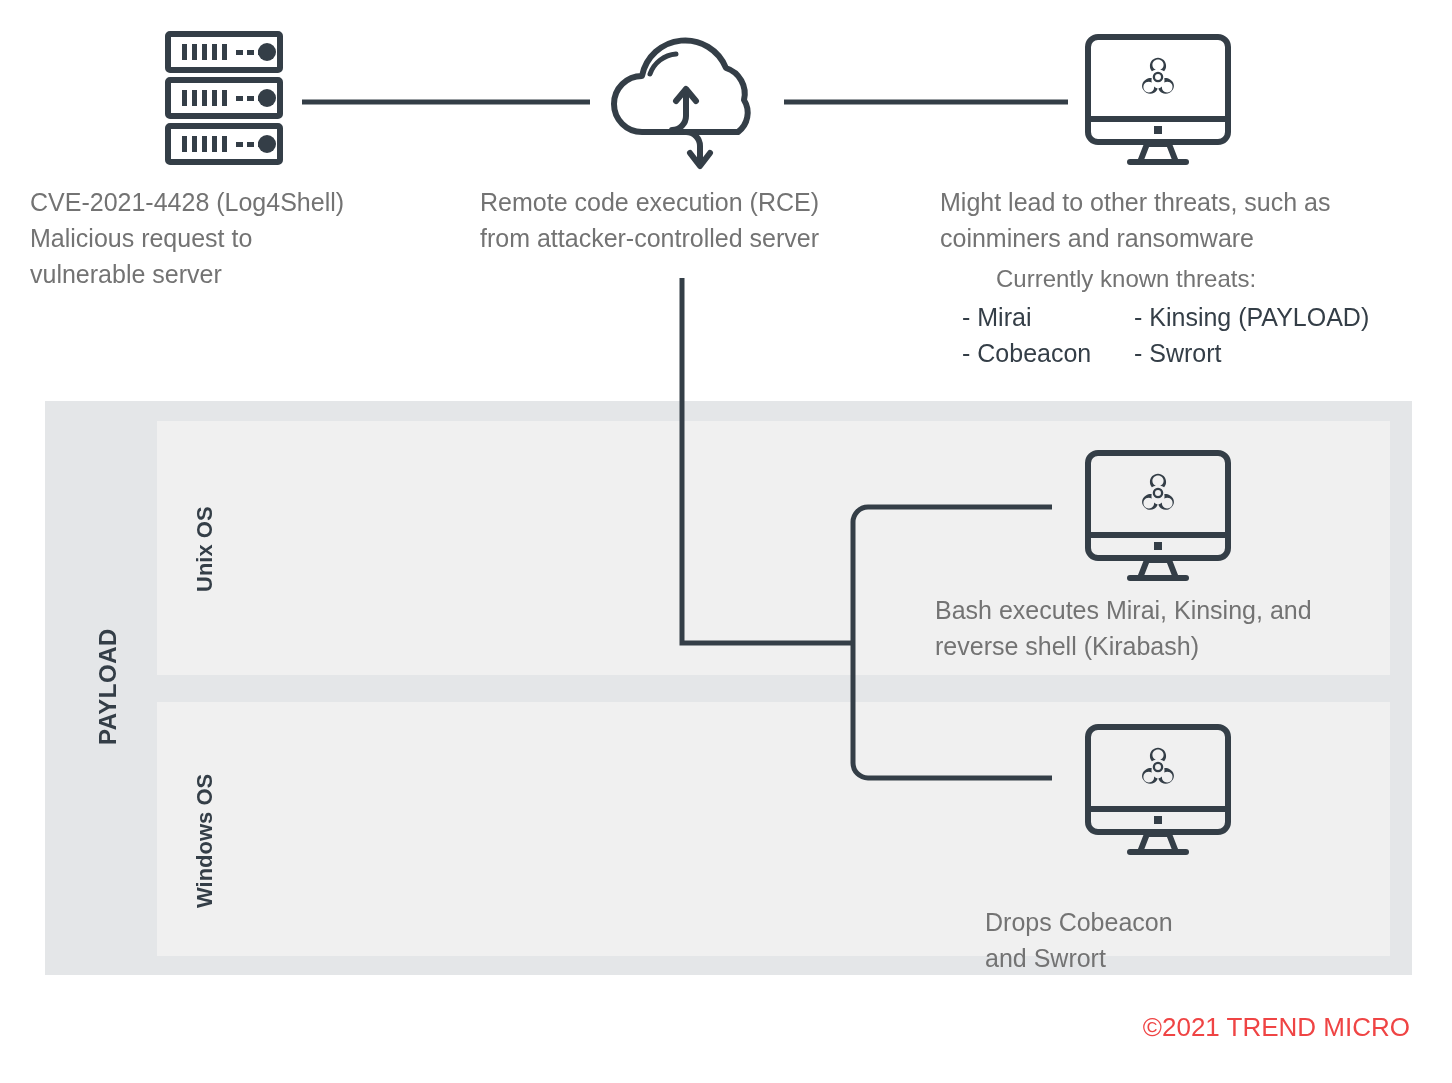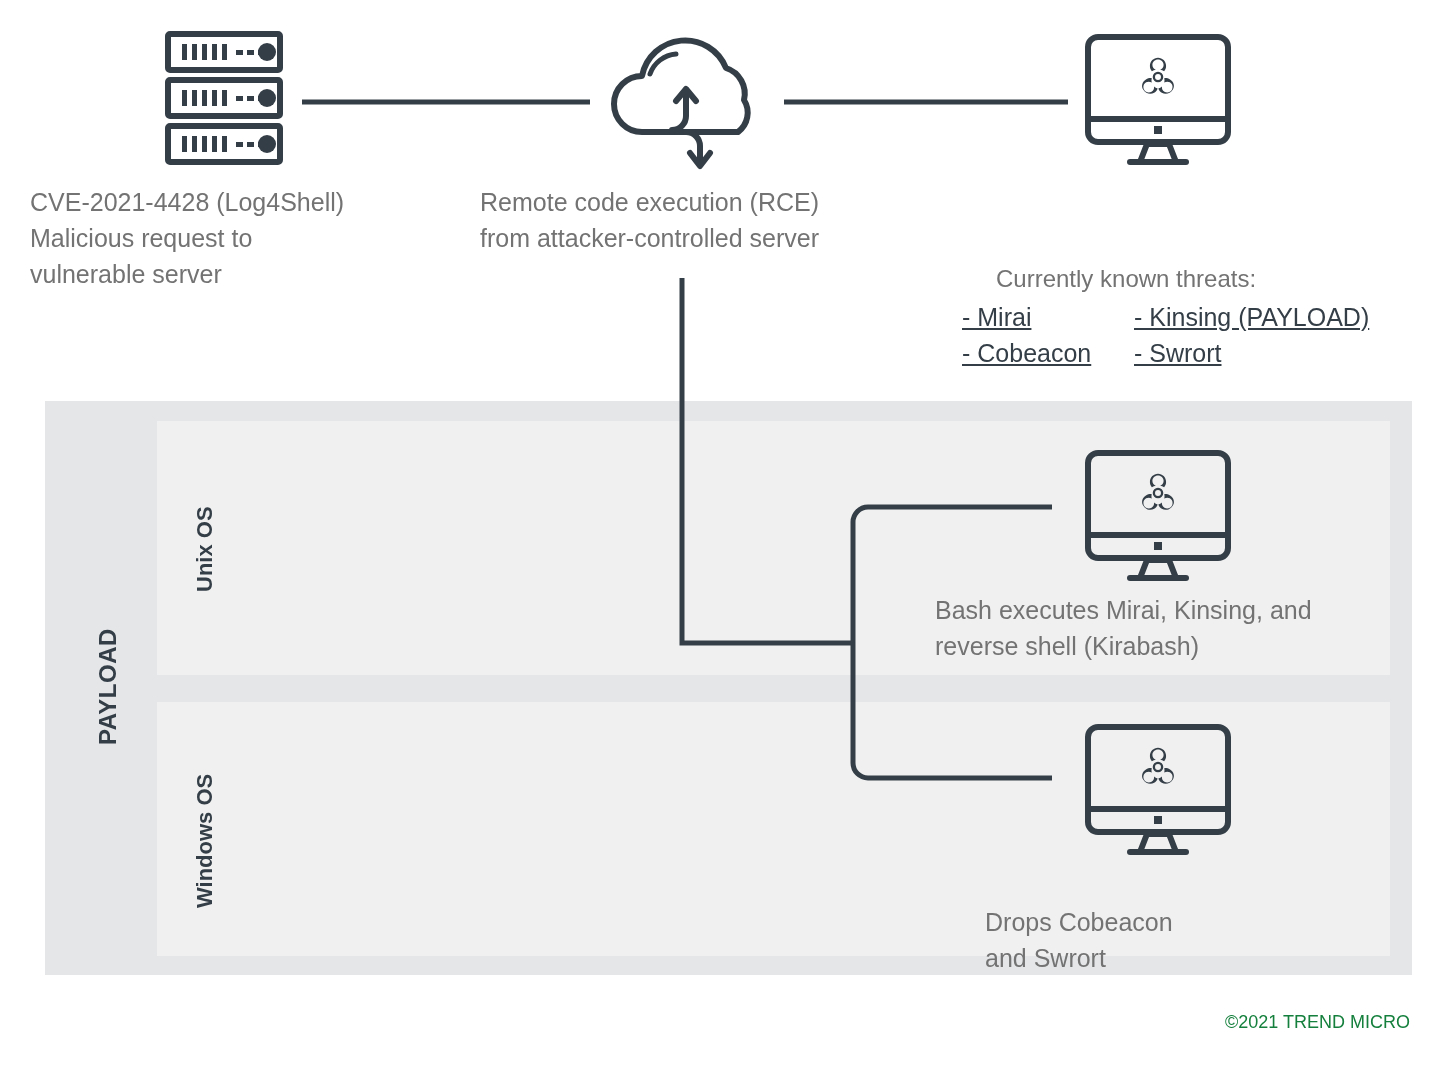"Might lead to other threats," div.caption { html: none -> <div>Might lead to other threats, such as coinminers and ransomware</div> }
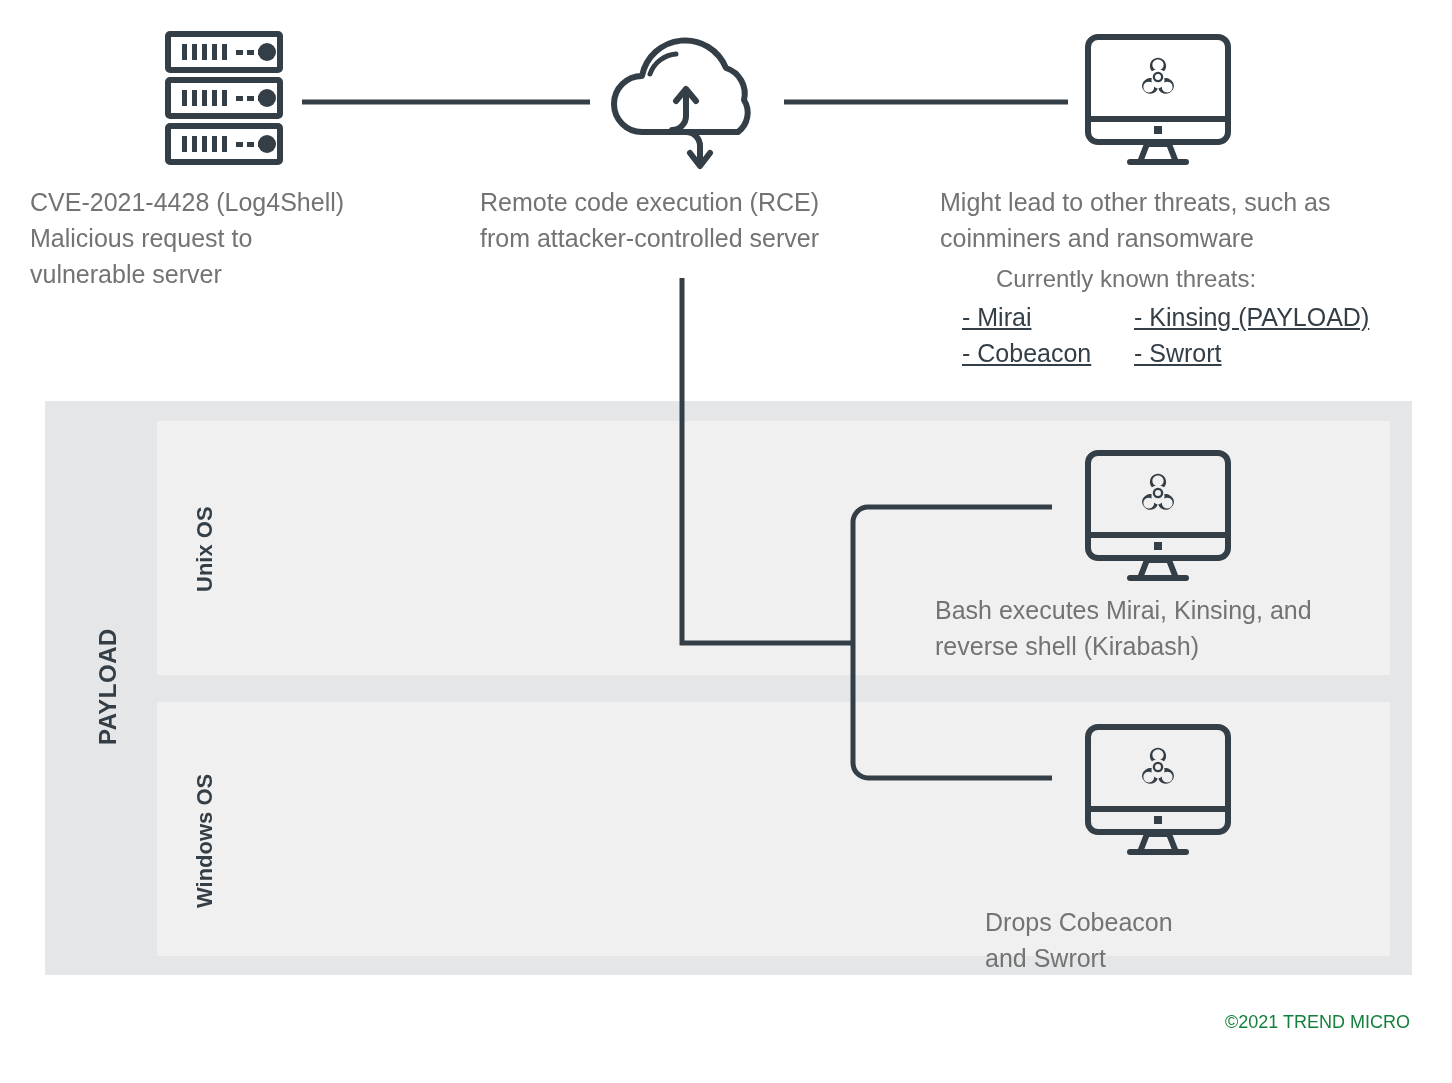"- Mirai" .threat-col { text-decoration: underline -> none }
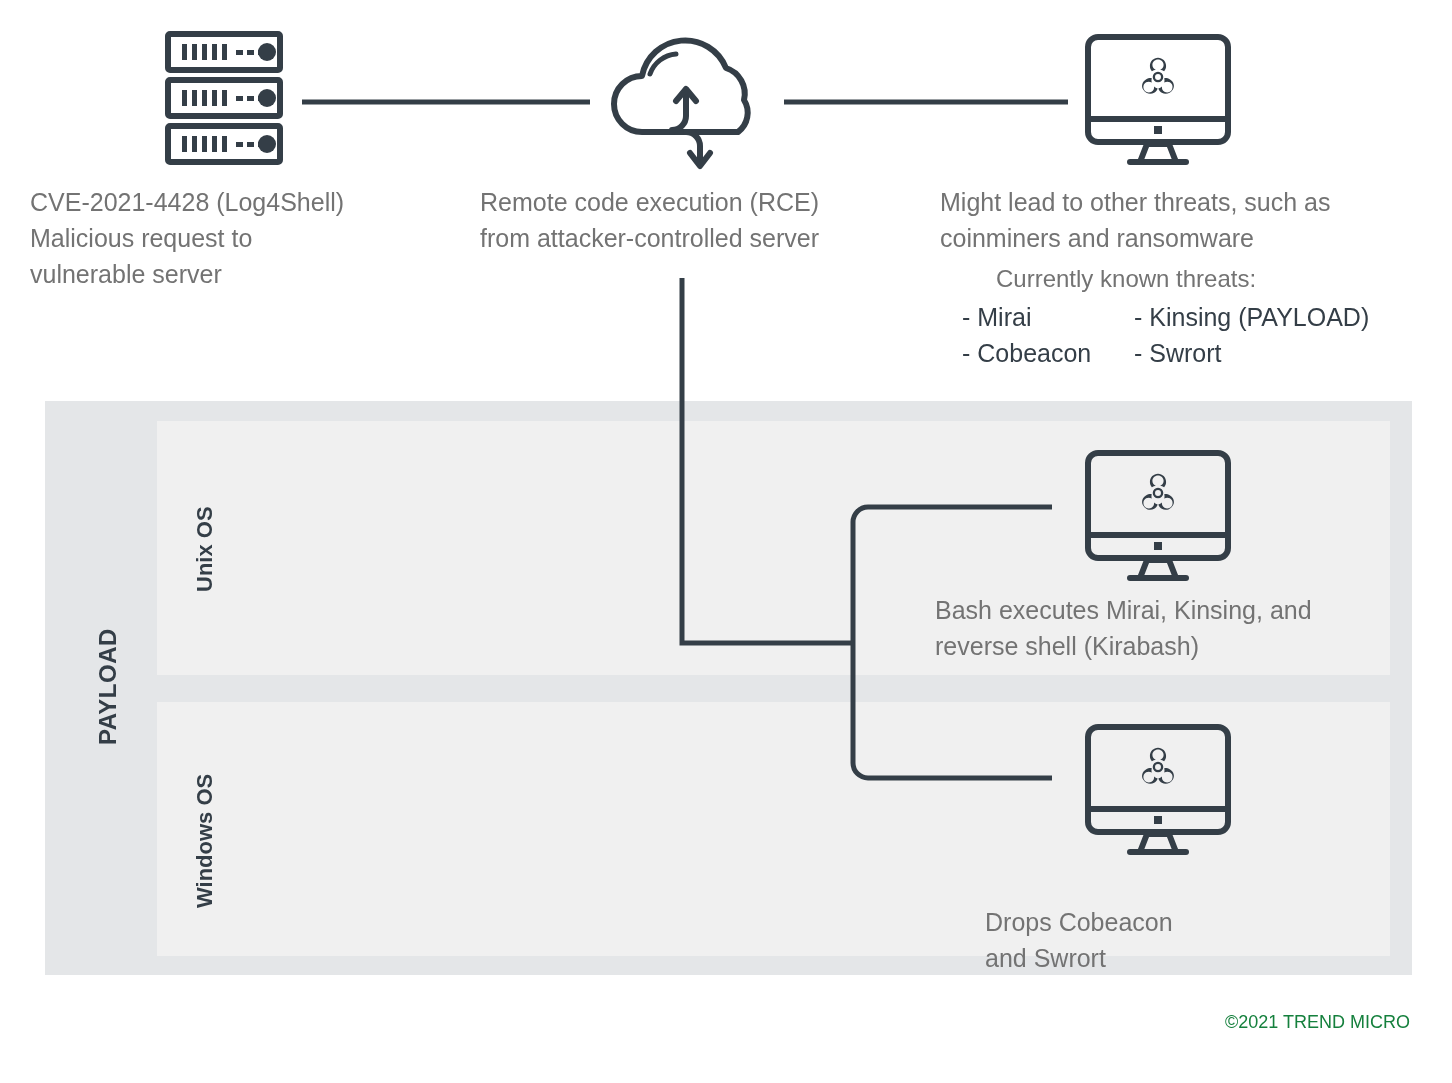"©2021 TREND MICRO" .copyright { color: #15803d -> #ef4444; font-size: 18px -> 26px }
